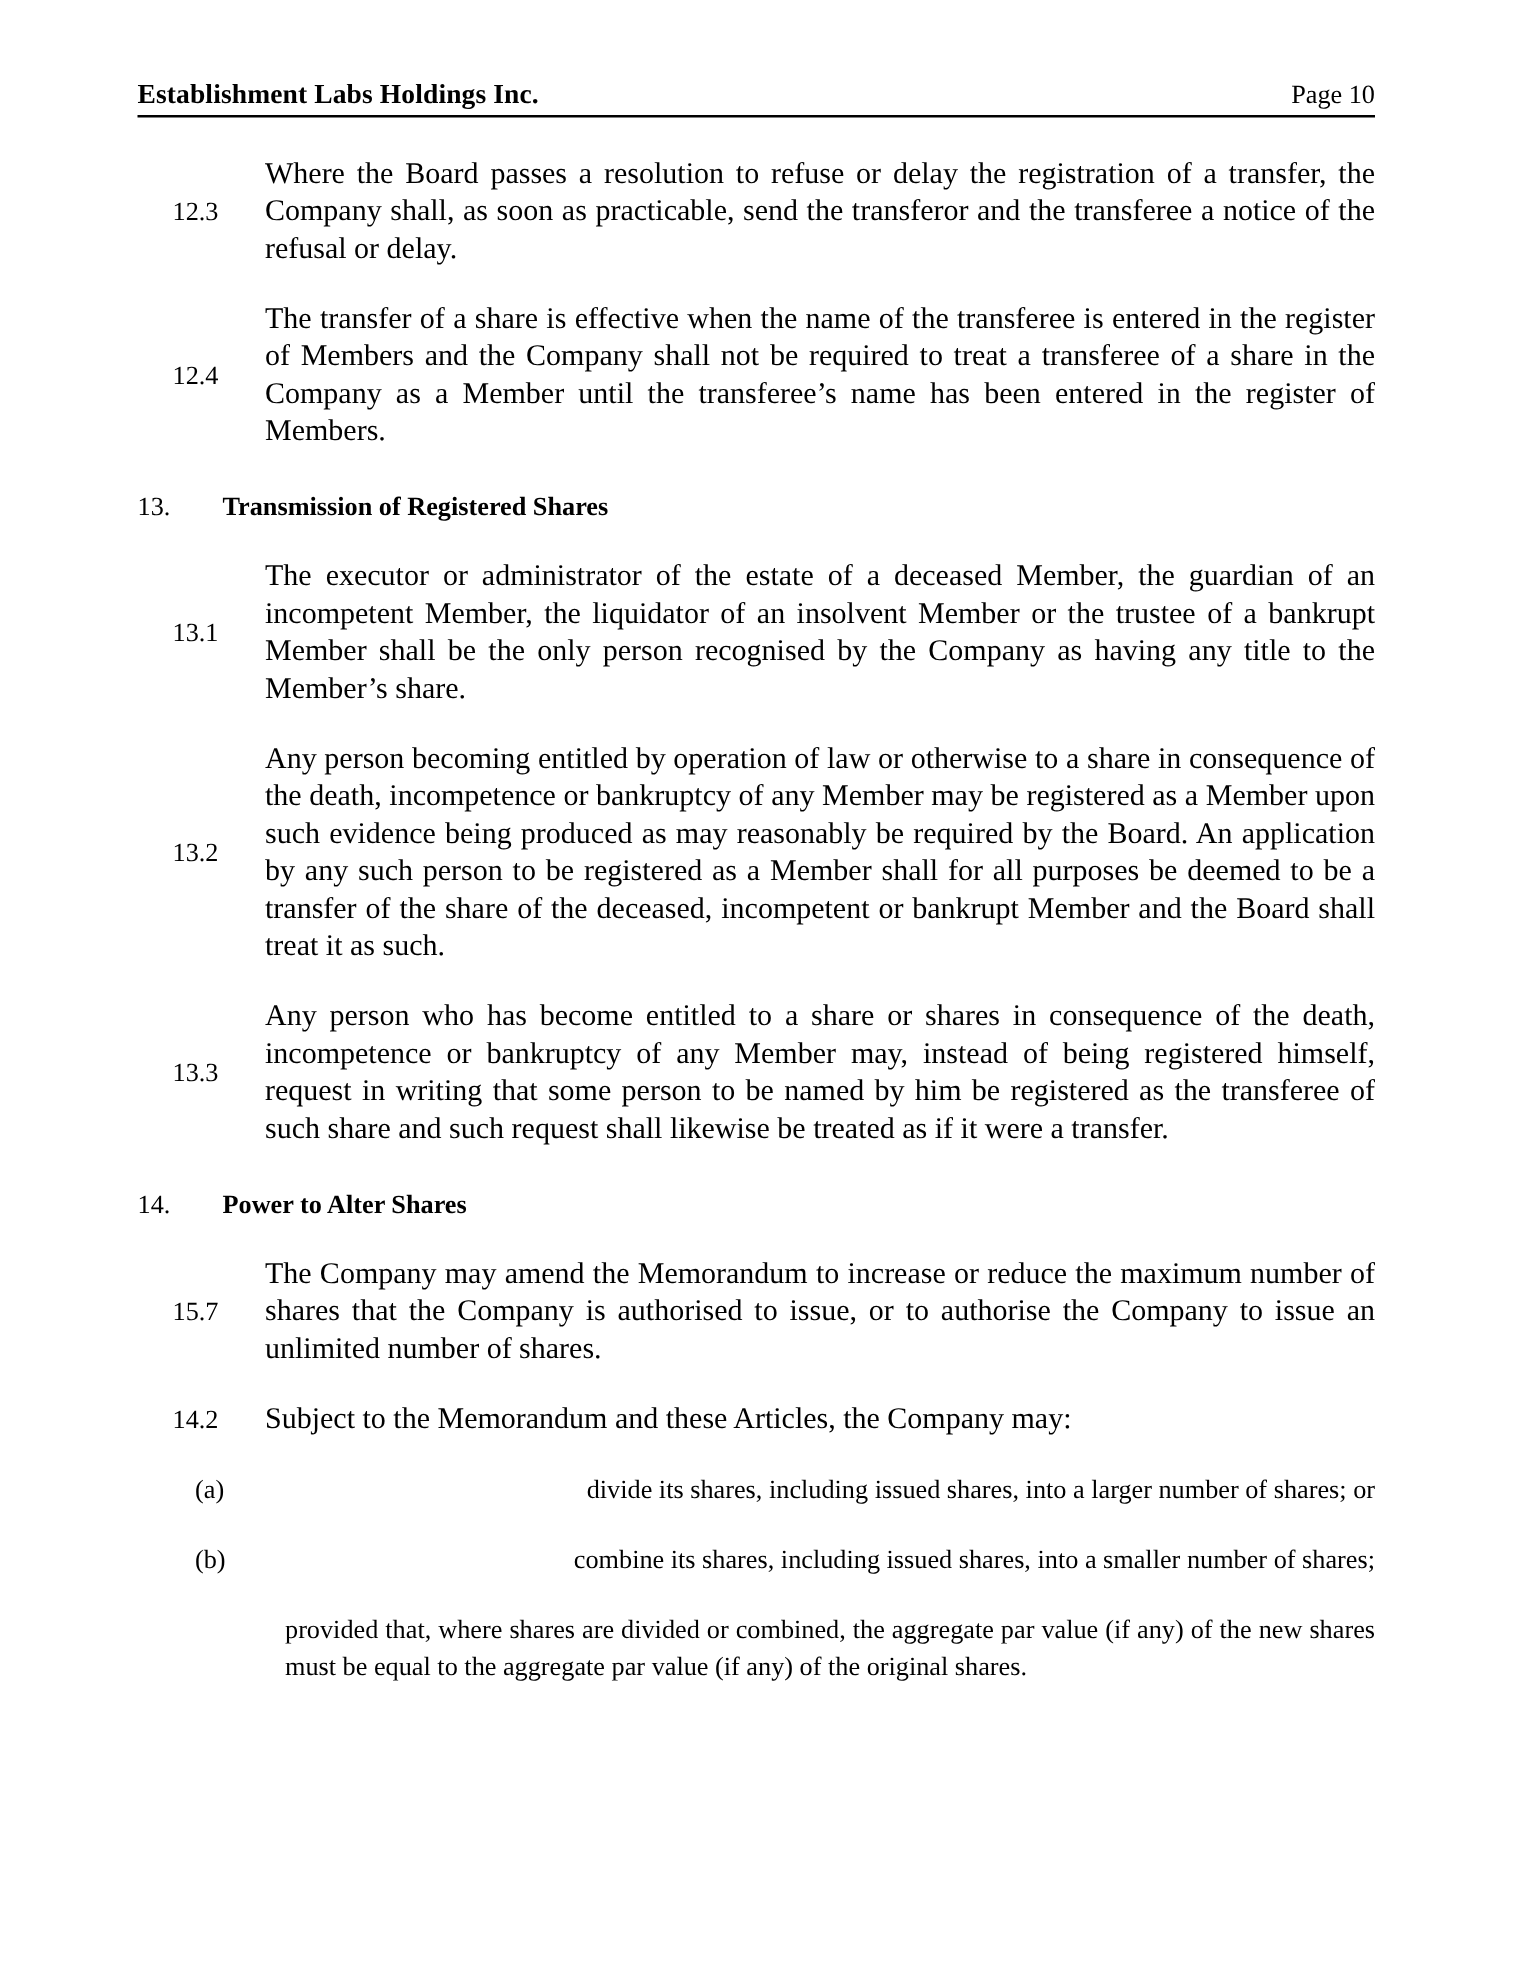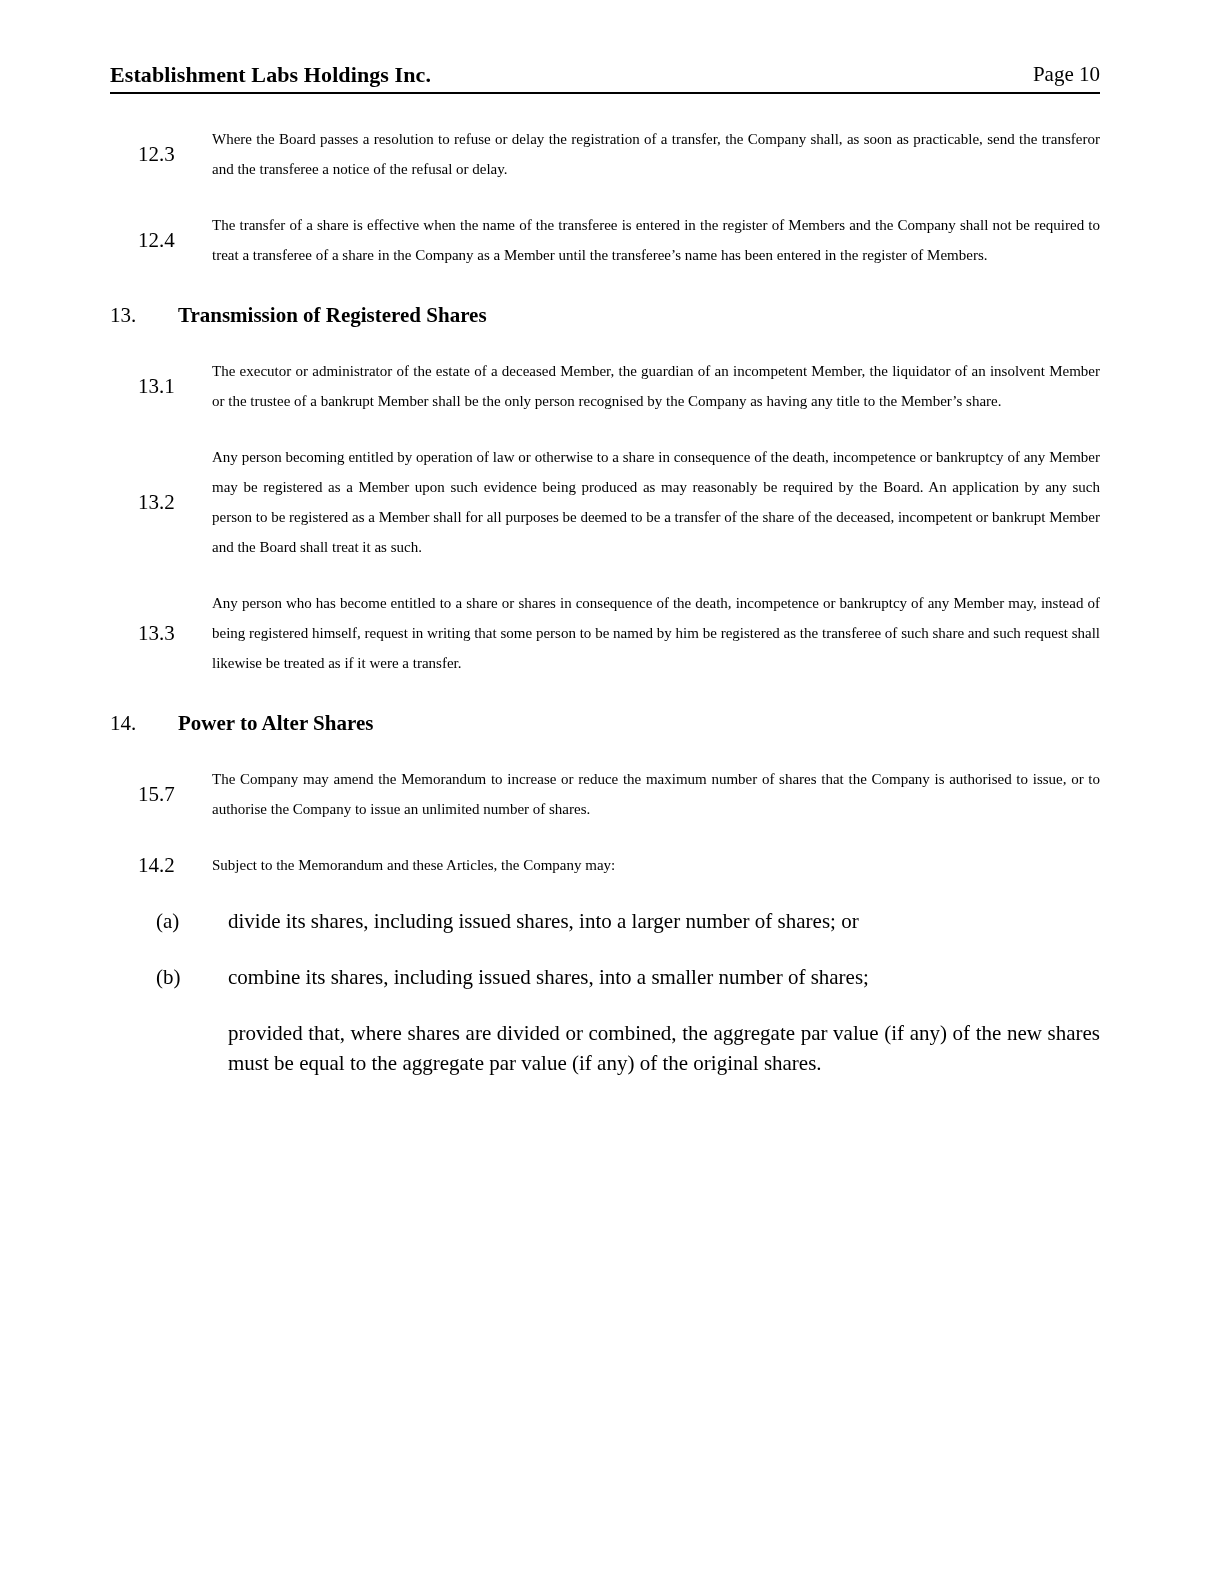"Establishment Labs Holdings Inc." .page-header { align-items: flex-start -> flex-end }
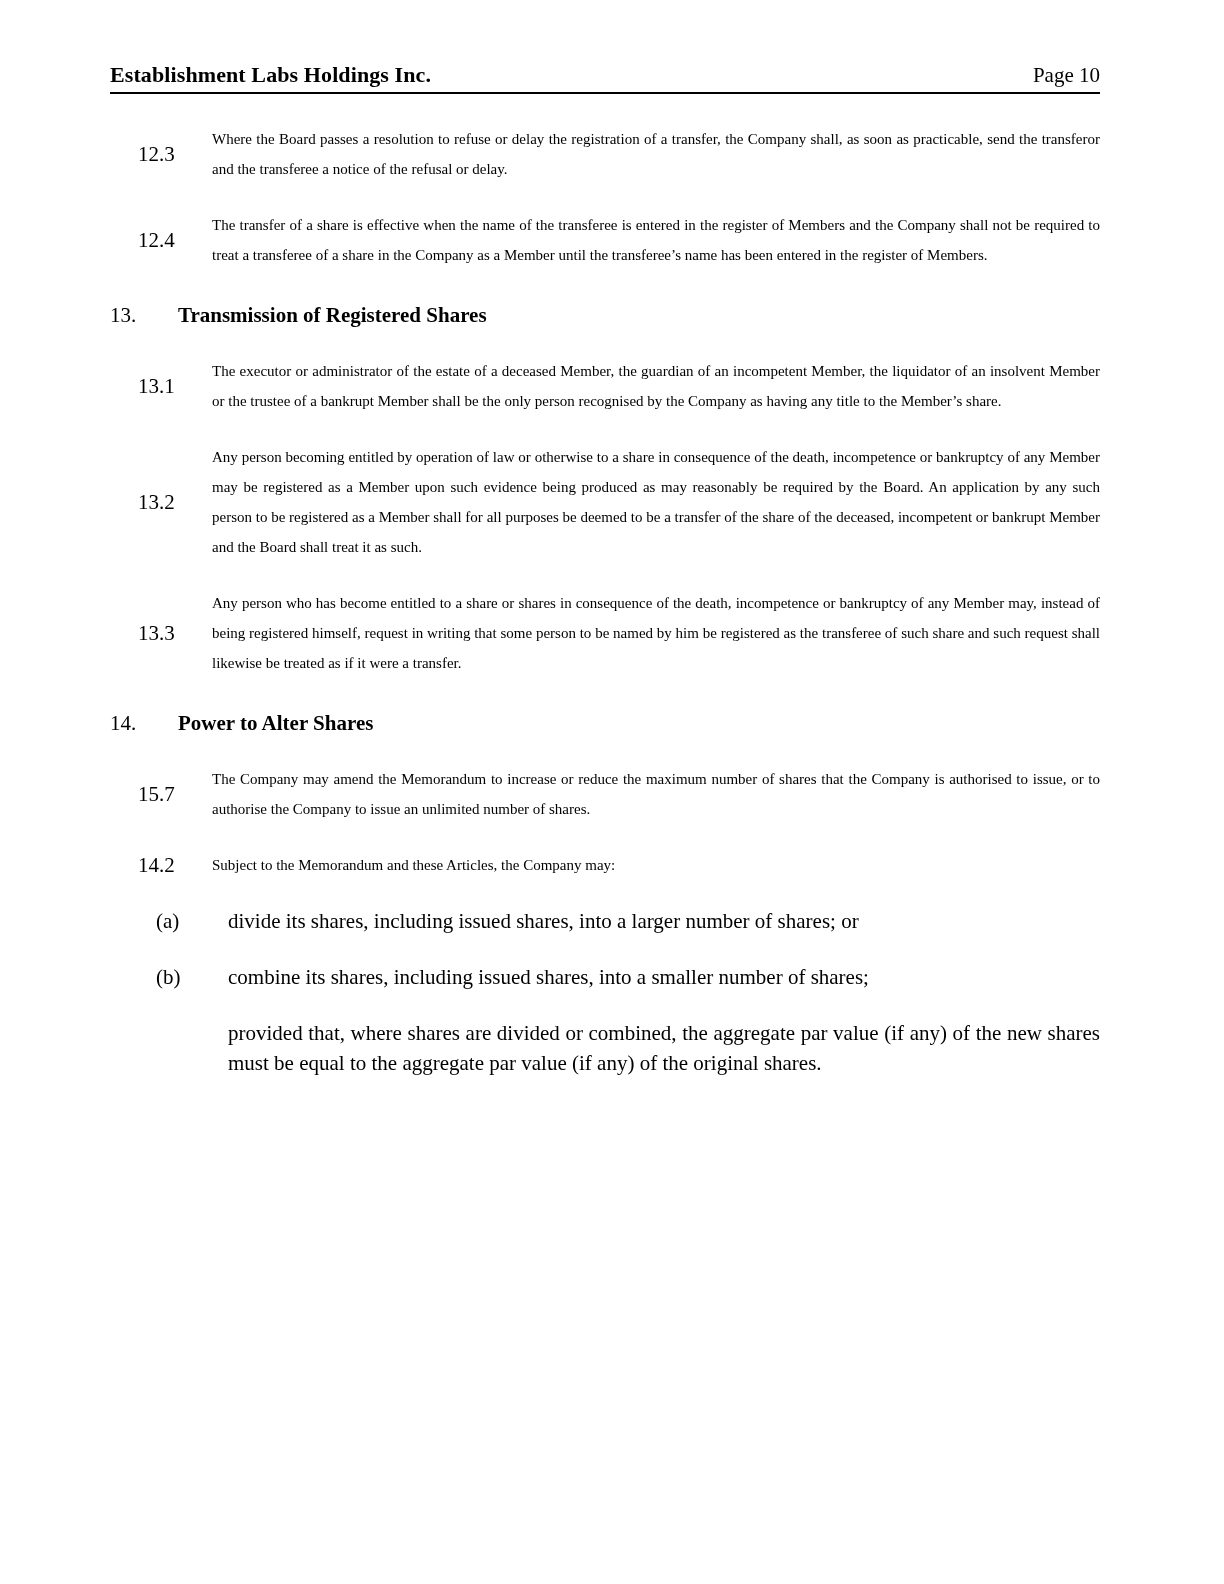"Where the Board passes a" .clause-body { font-size: 15px -> 24px }
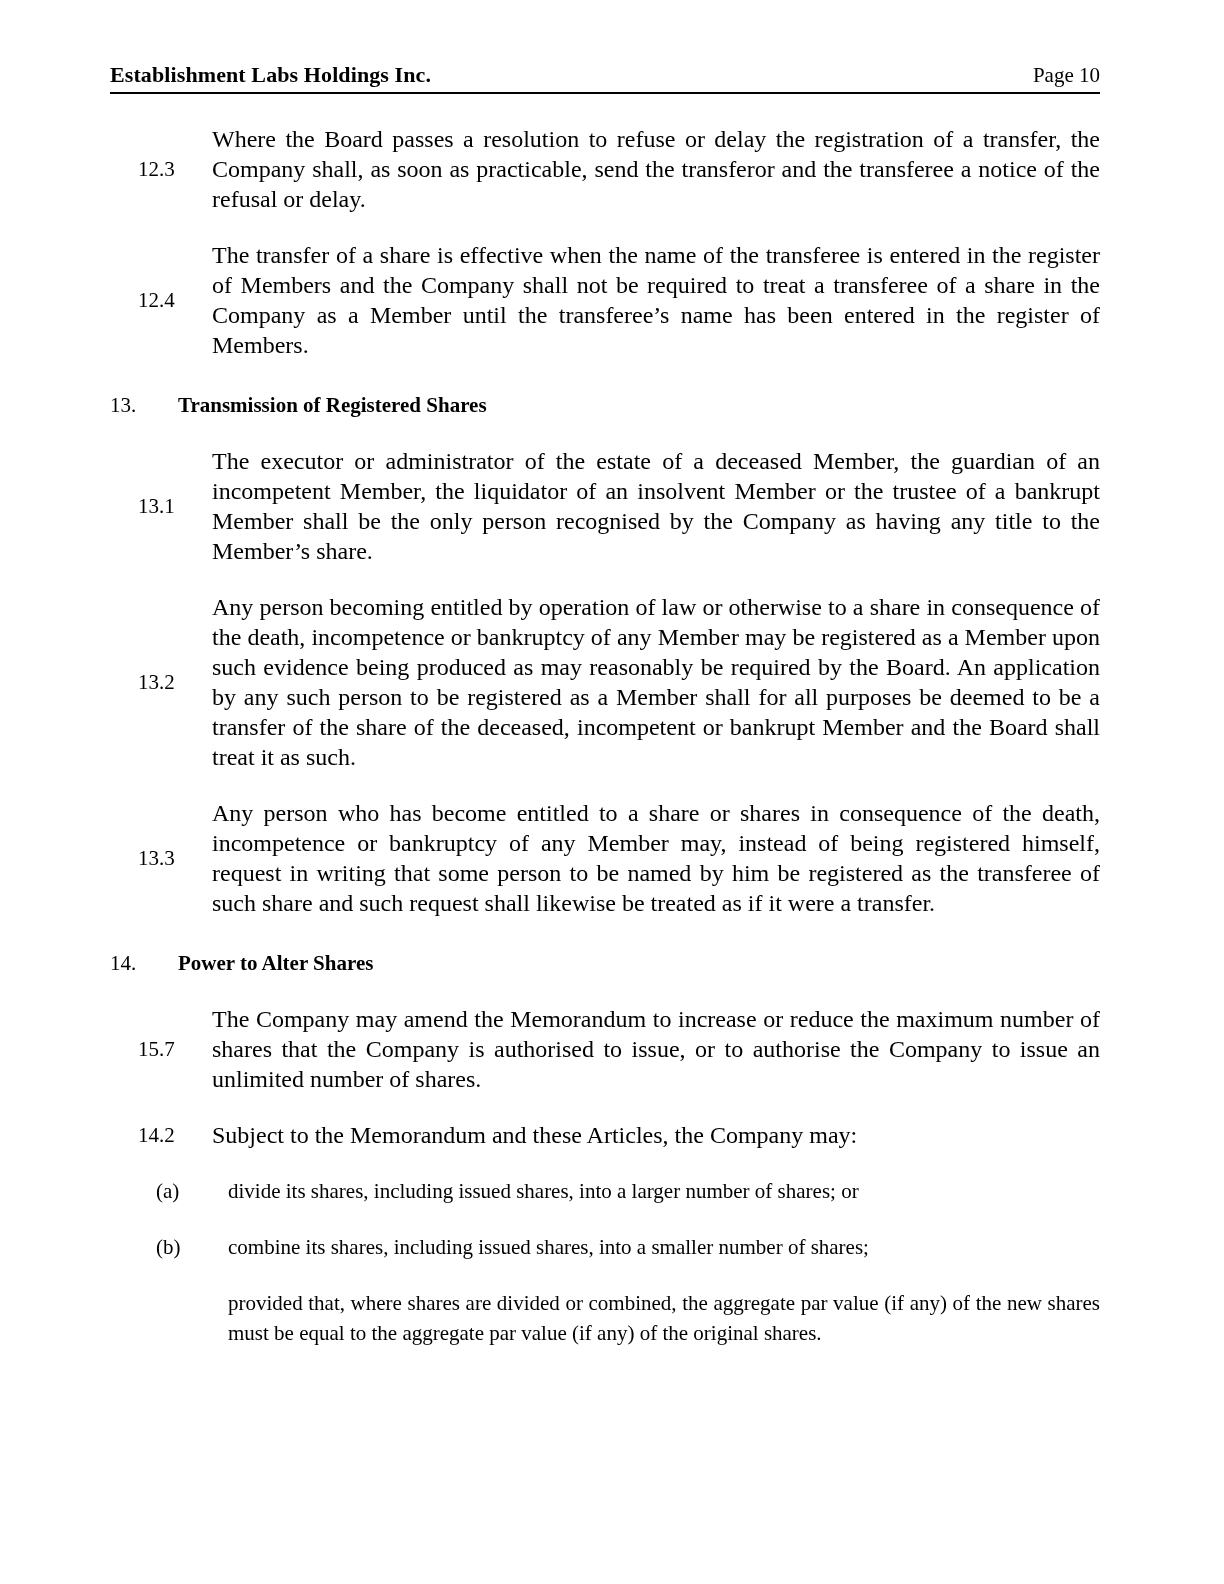"divide its shares, including issued" .subitem-text { text-align: left -> right }
